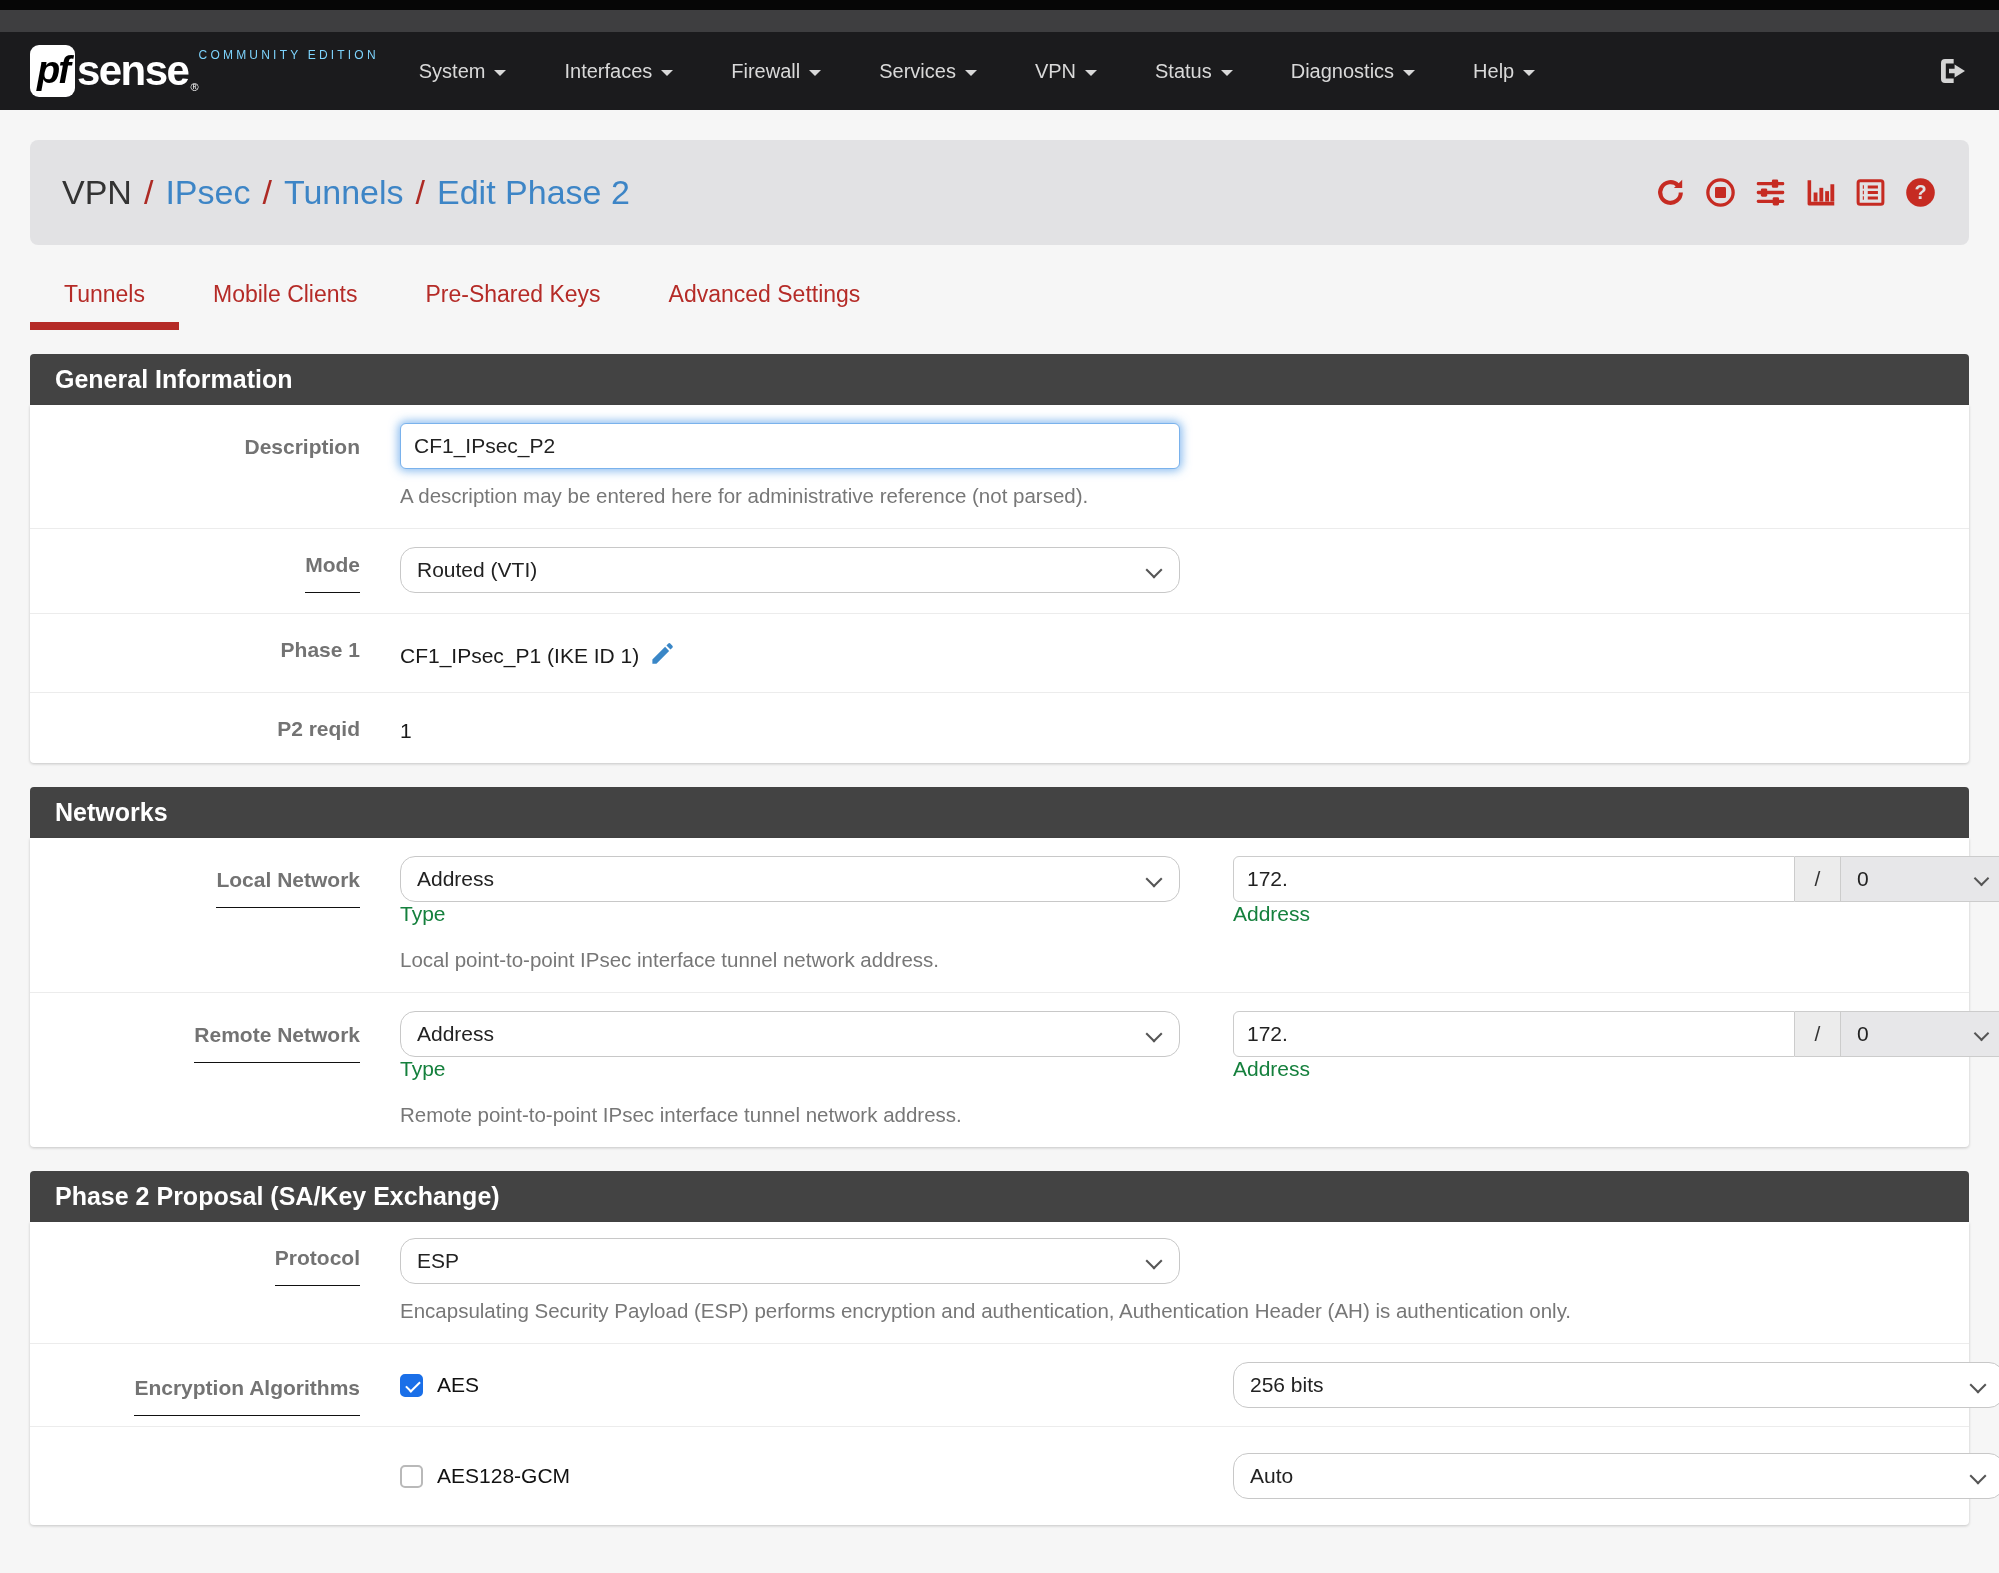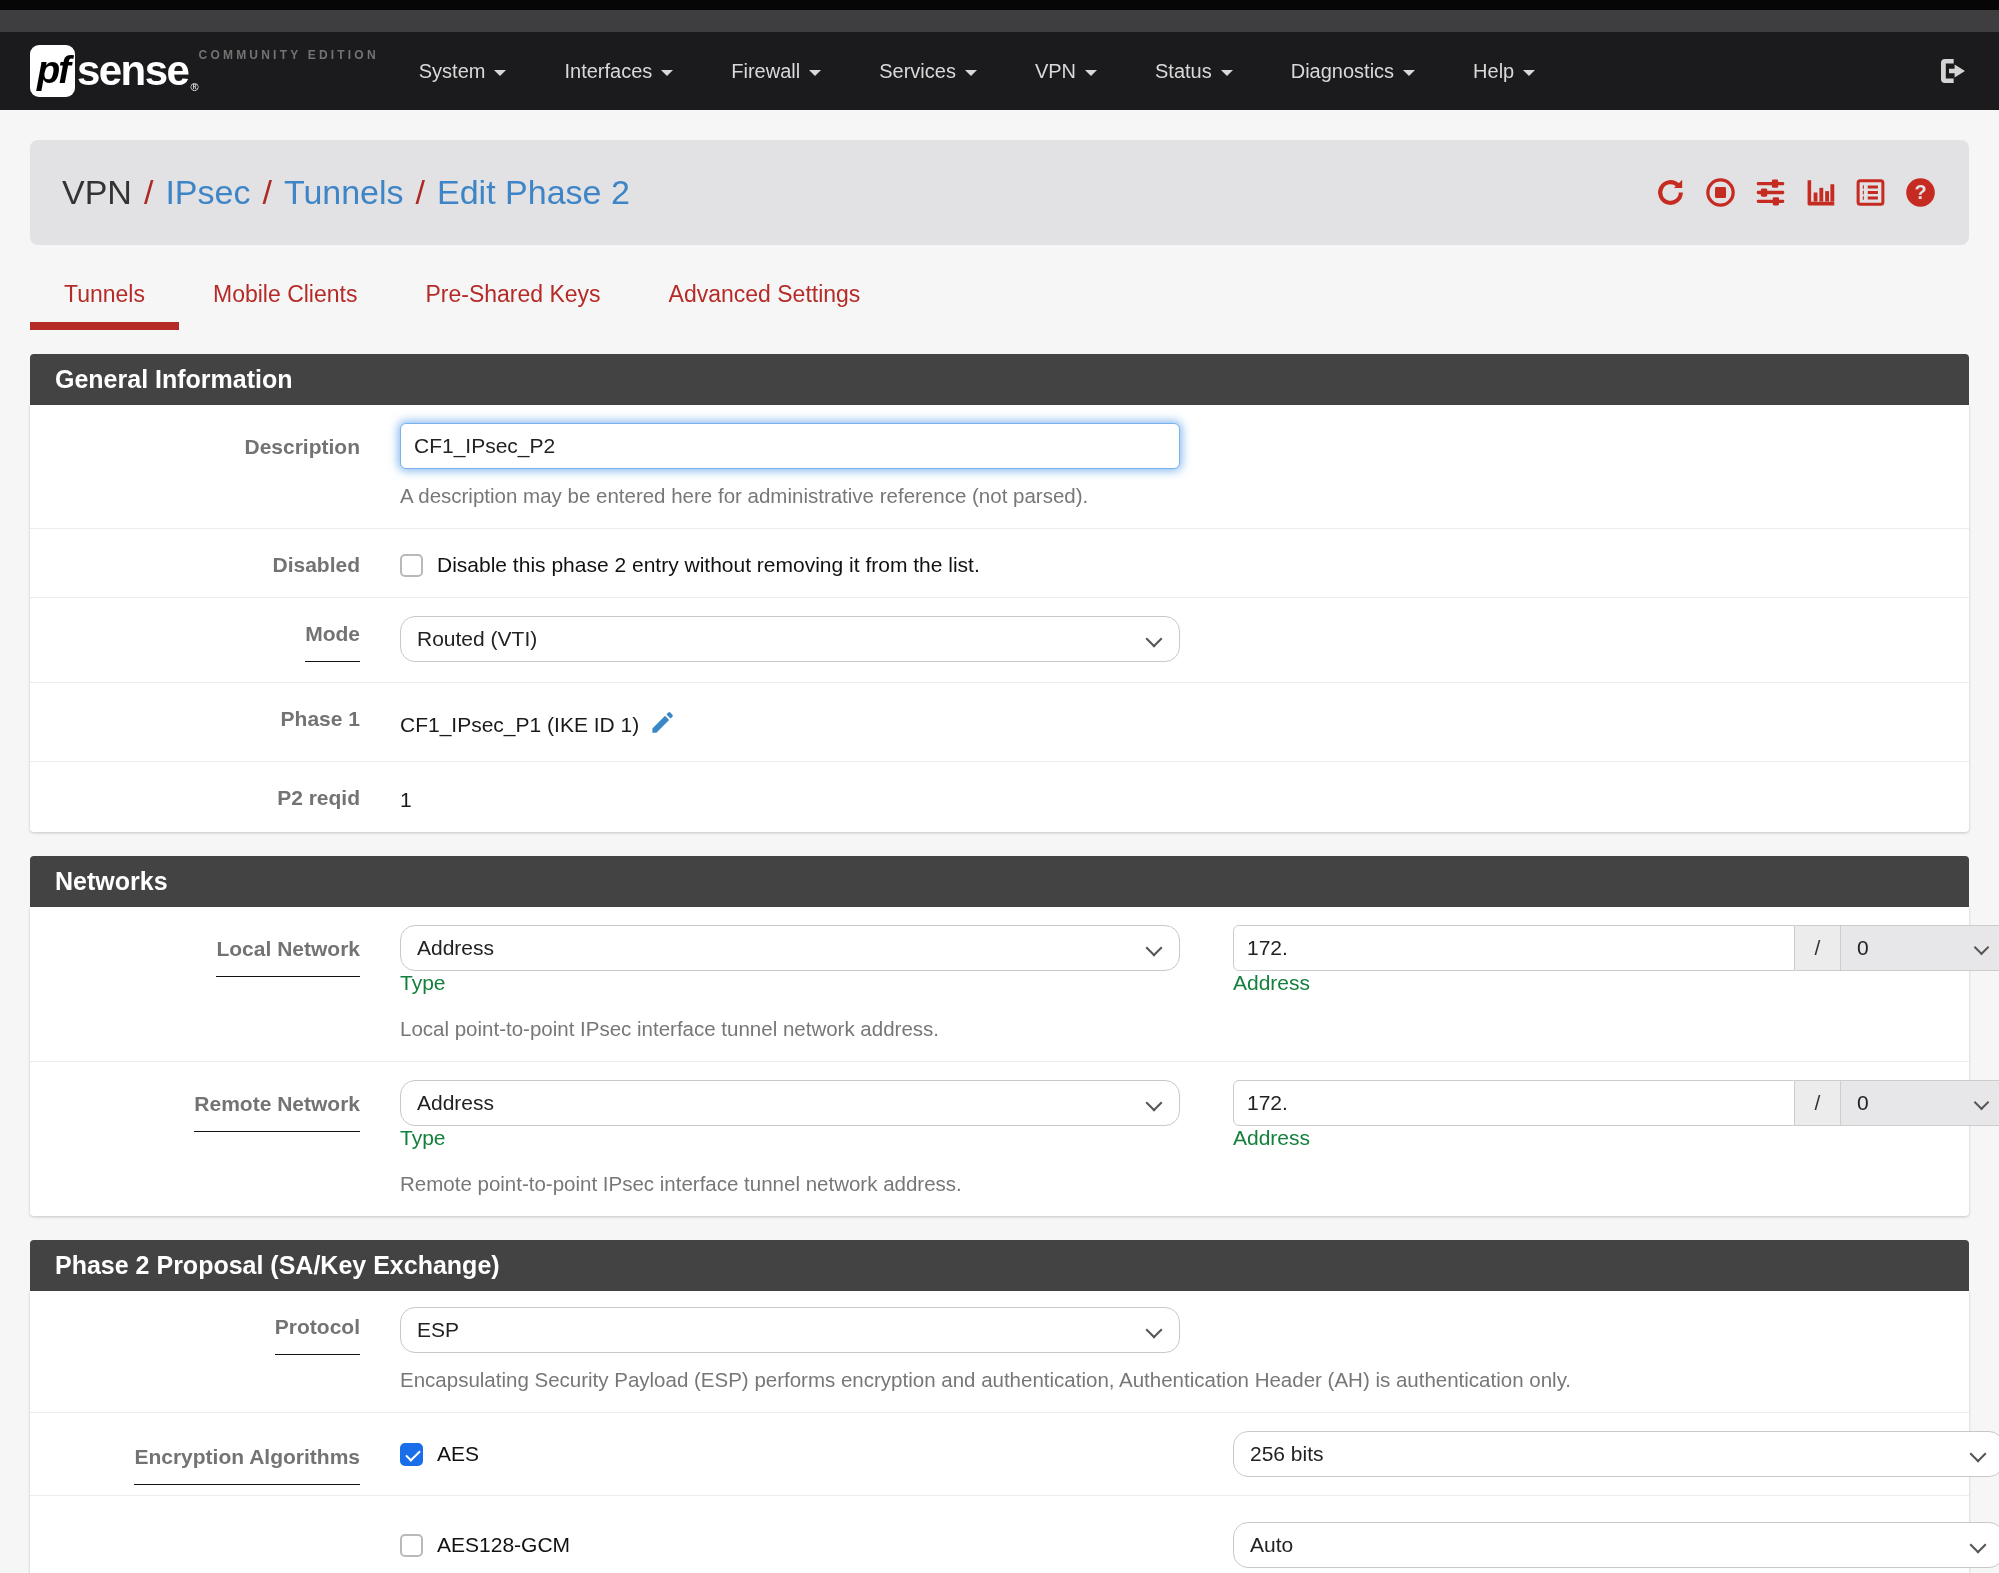"COMMUNITY EDITION" .edition { color: #737373 -> #7dd3fc; font-weight: bold -> normal }
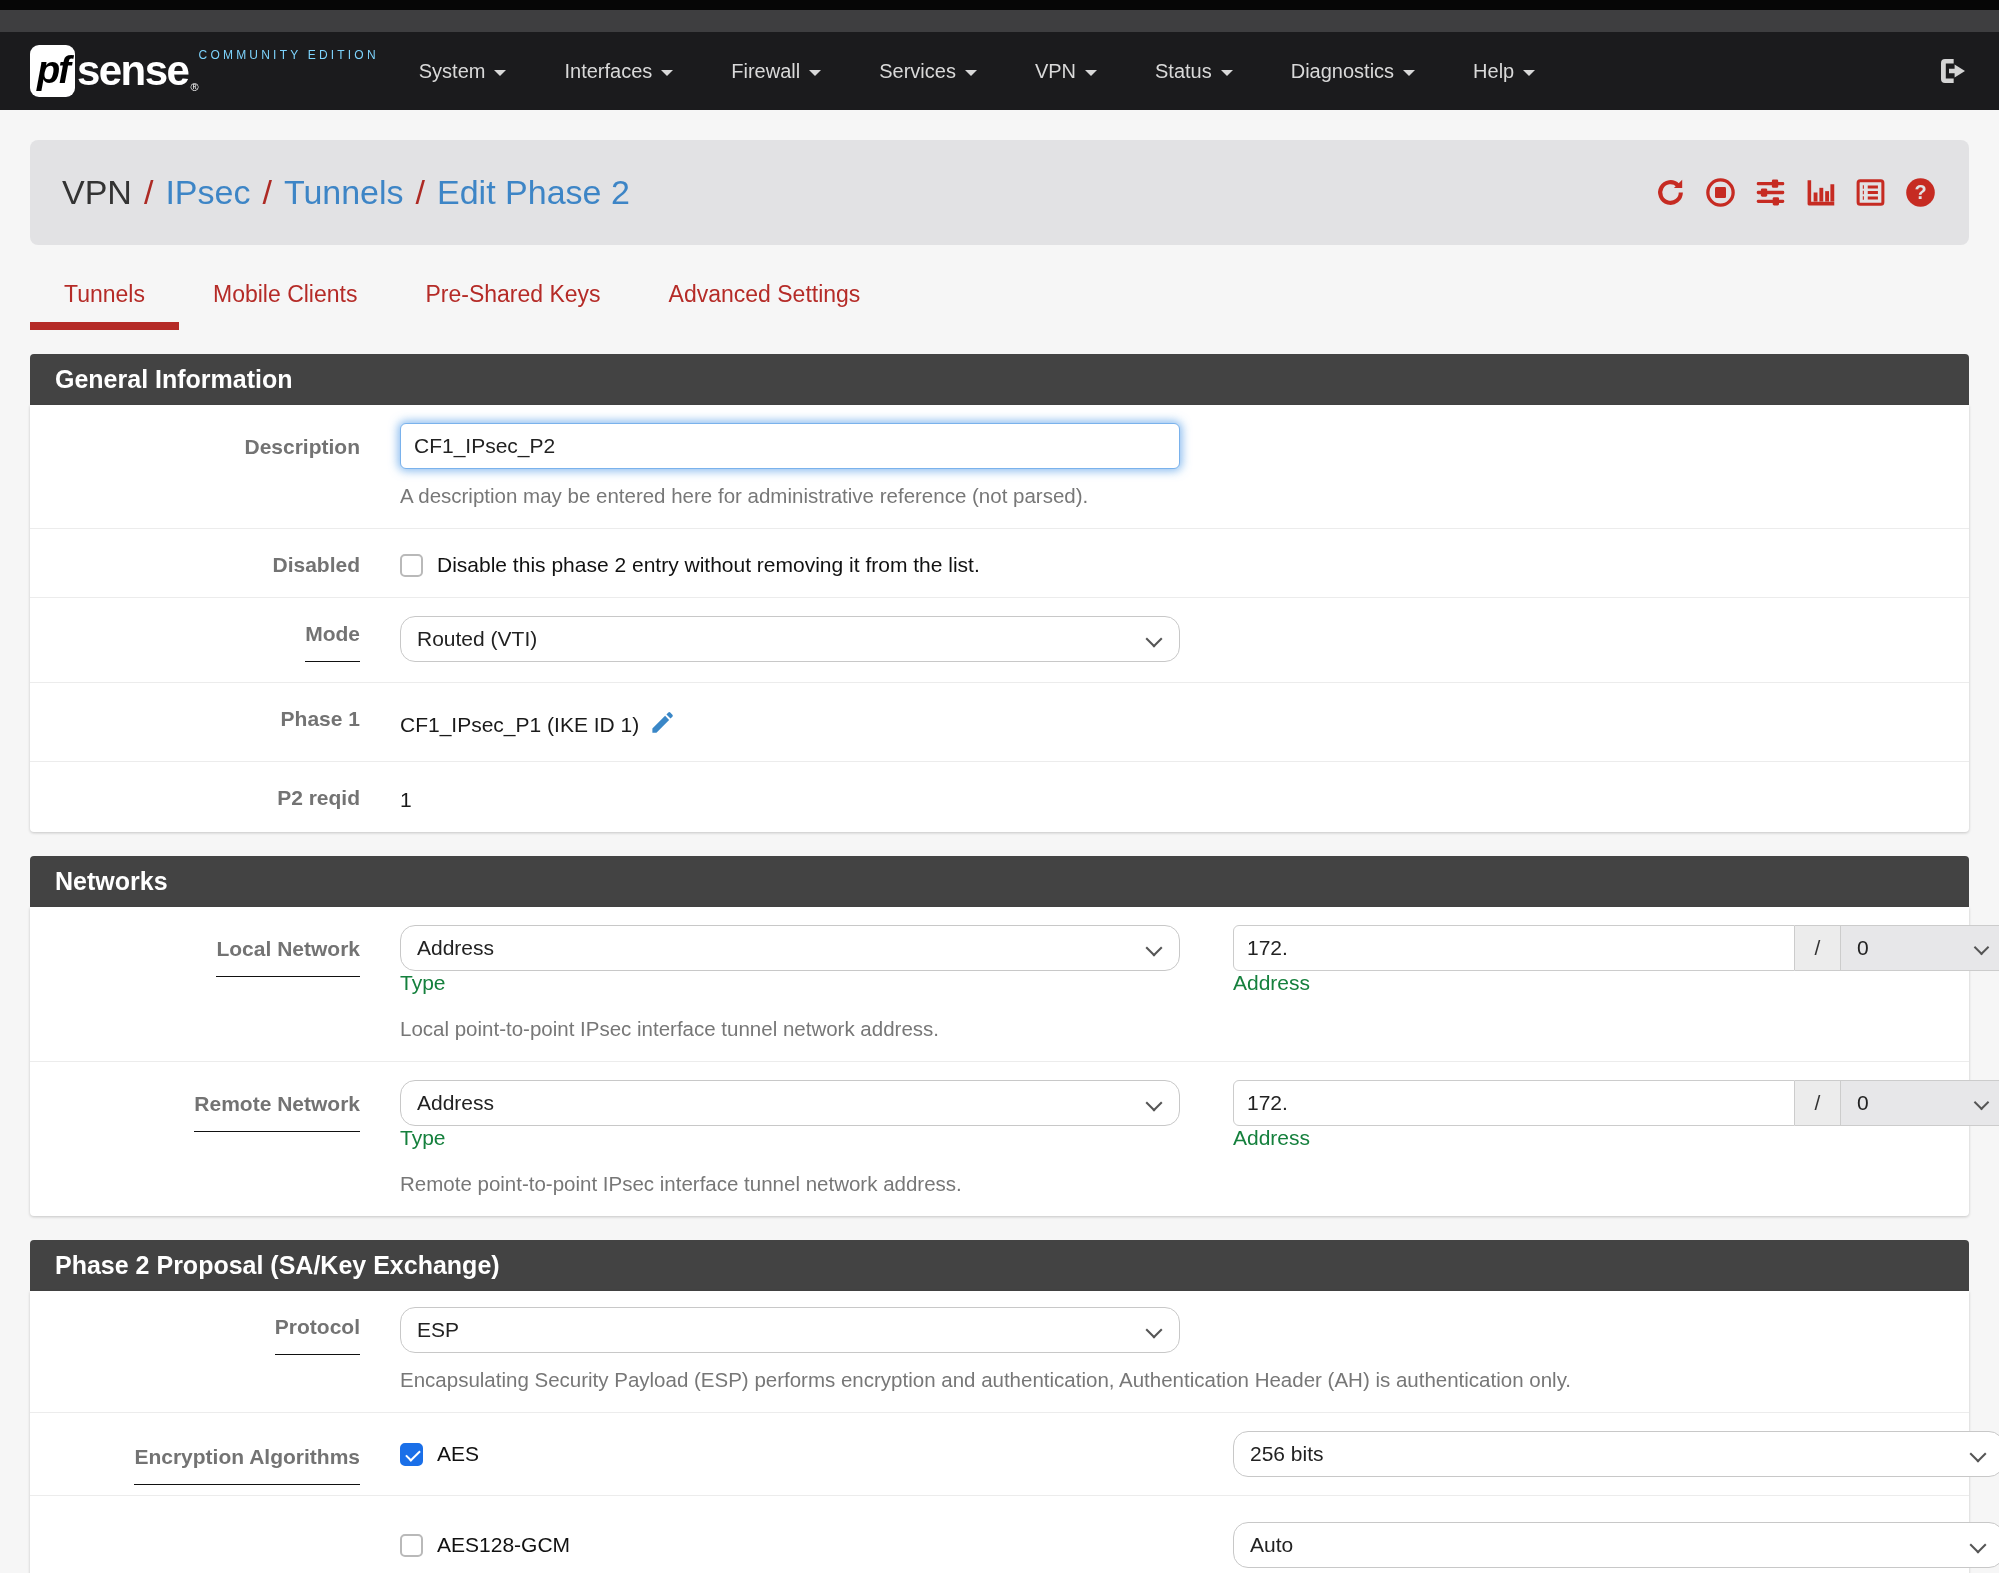"Disabled" div.frow { html: <div> <div>Disabled</div> <div> <div> <div></div> <span>Disable this phase 2 entry without removing it from the list.</span> </div> </div> </div> -> none }
